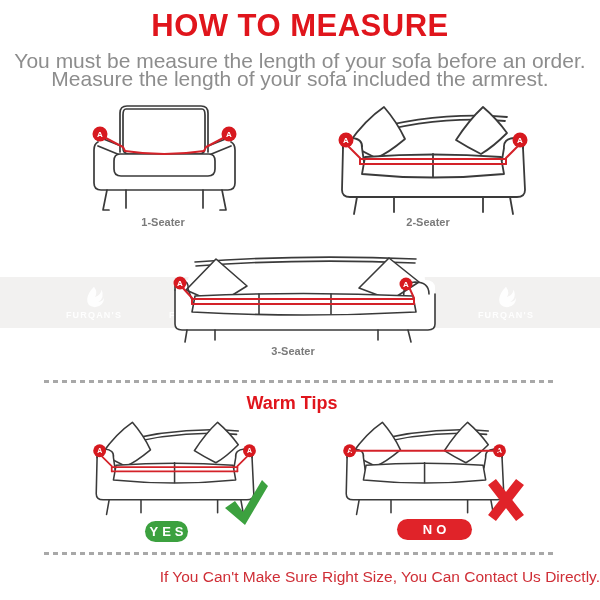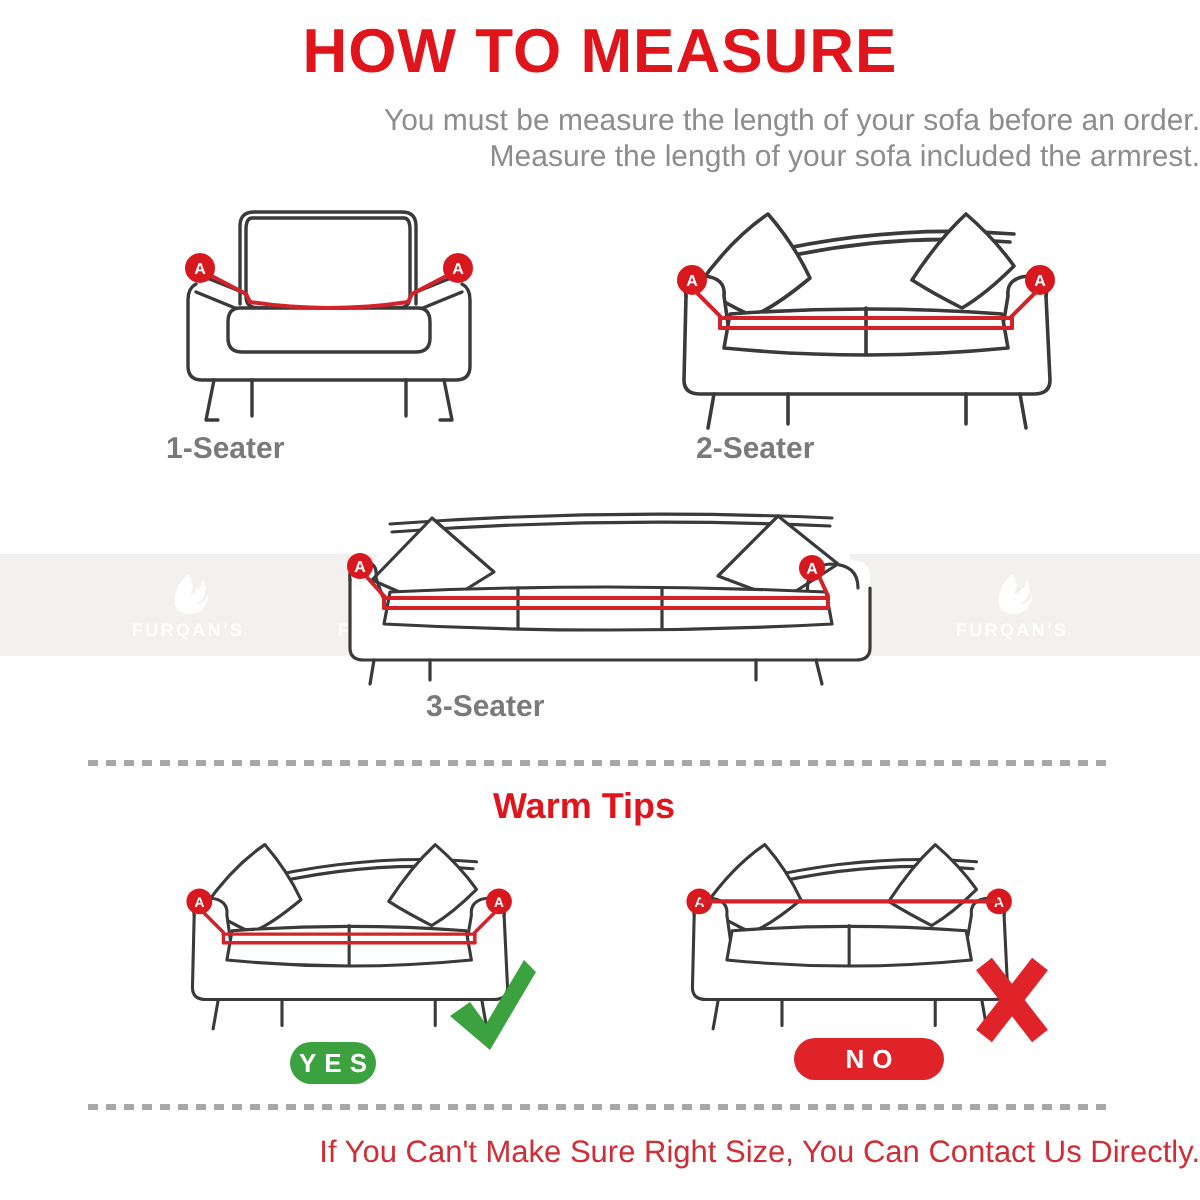"You must be measure the" .subtitle { font-size: 15px -> 21px; text-align: right -> center }
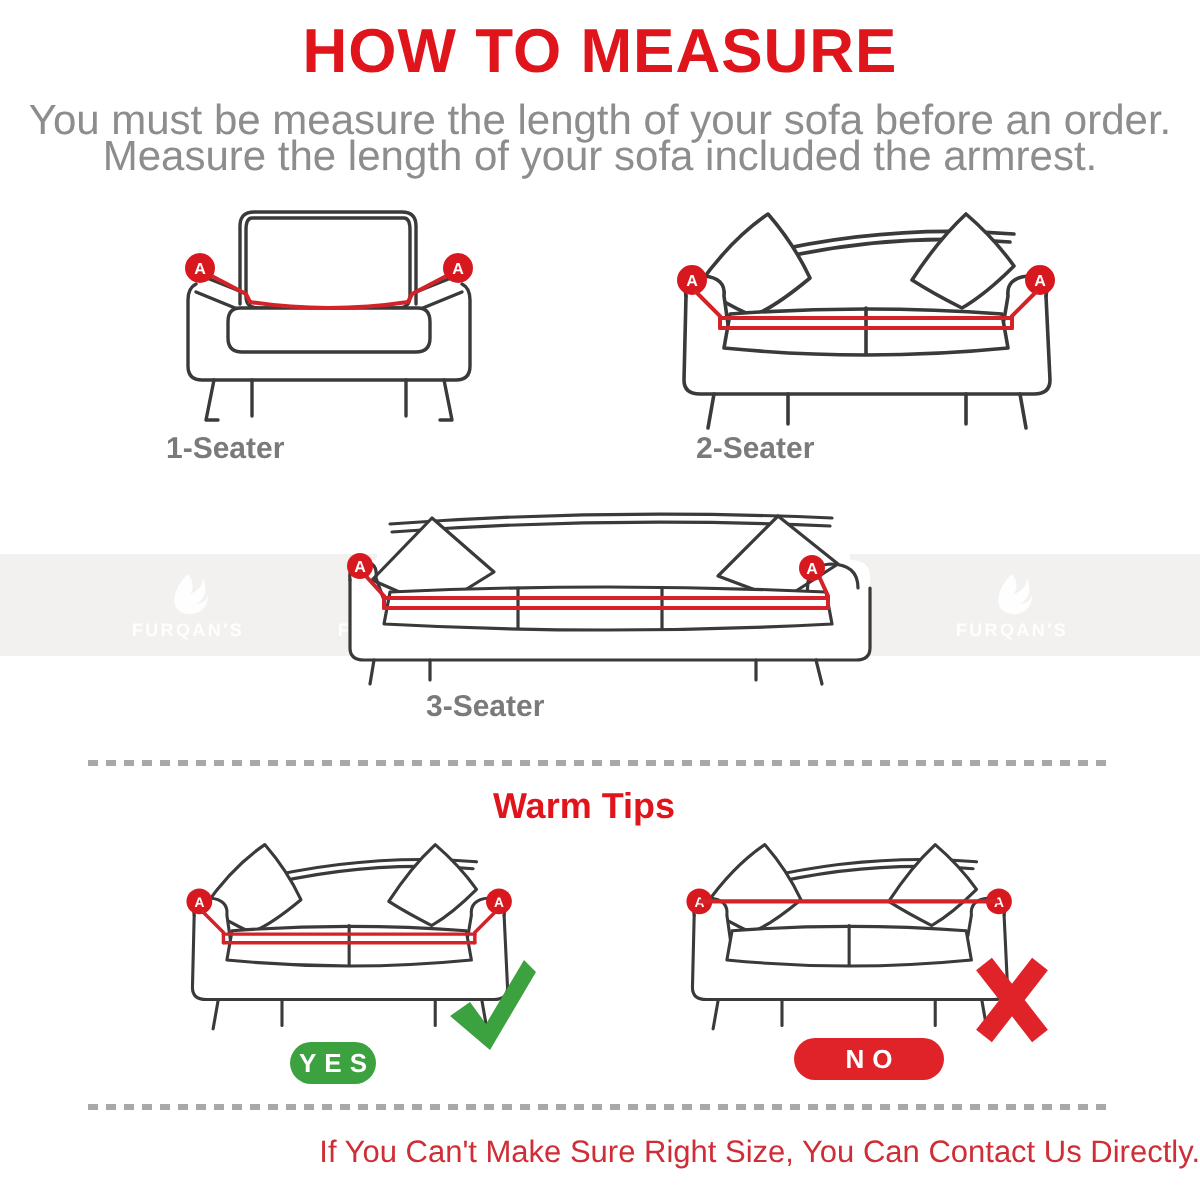"1-Seater" .seater-label { font-size: 15px -> 11px; text-align: none -> center }
